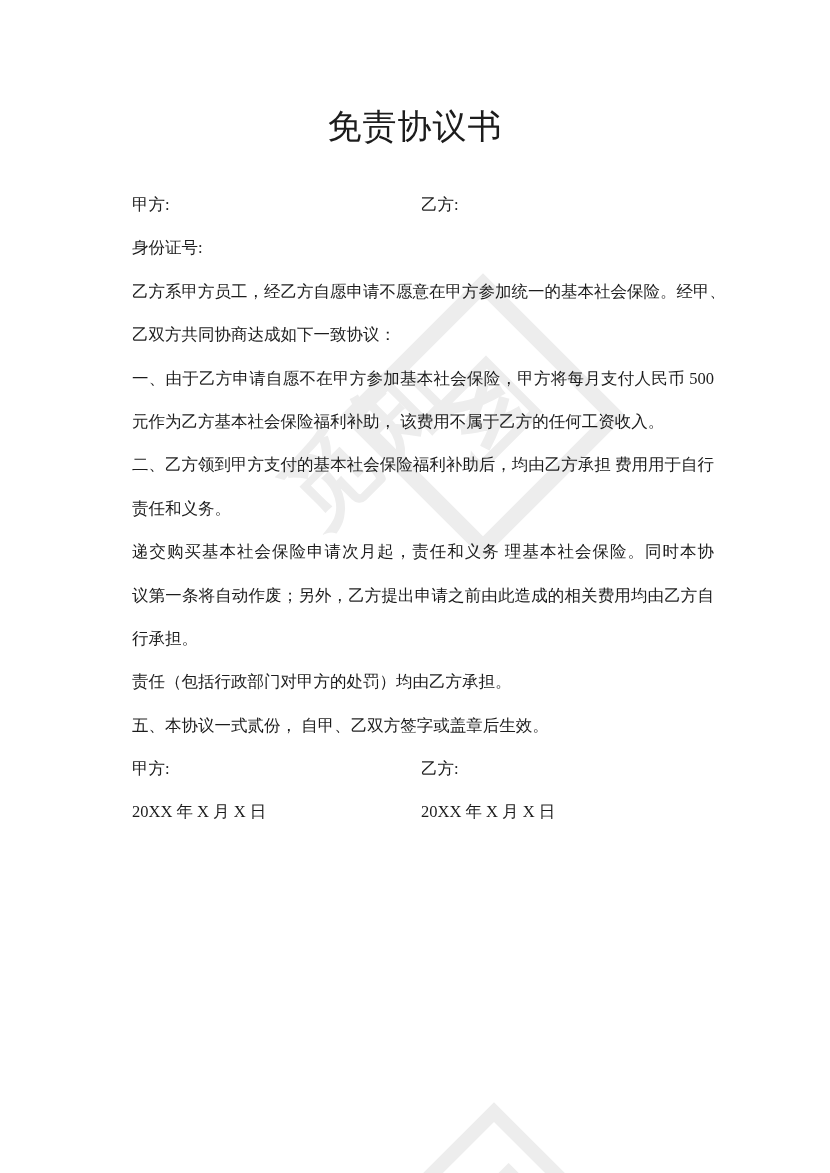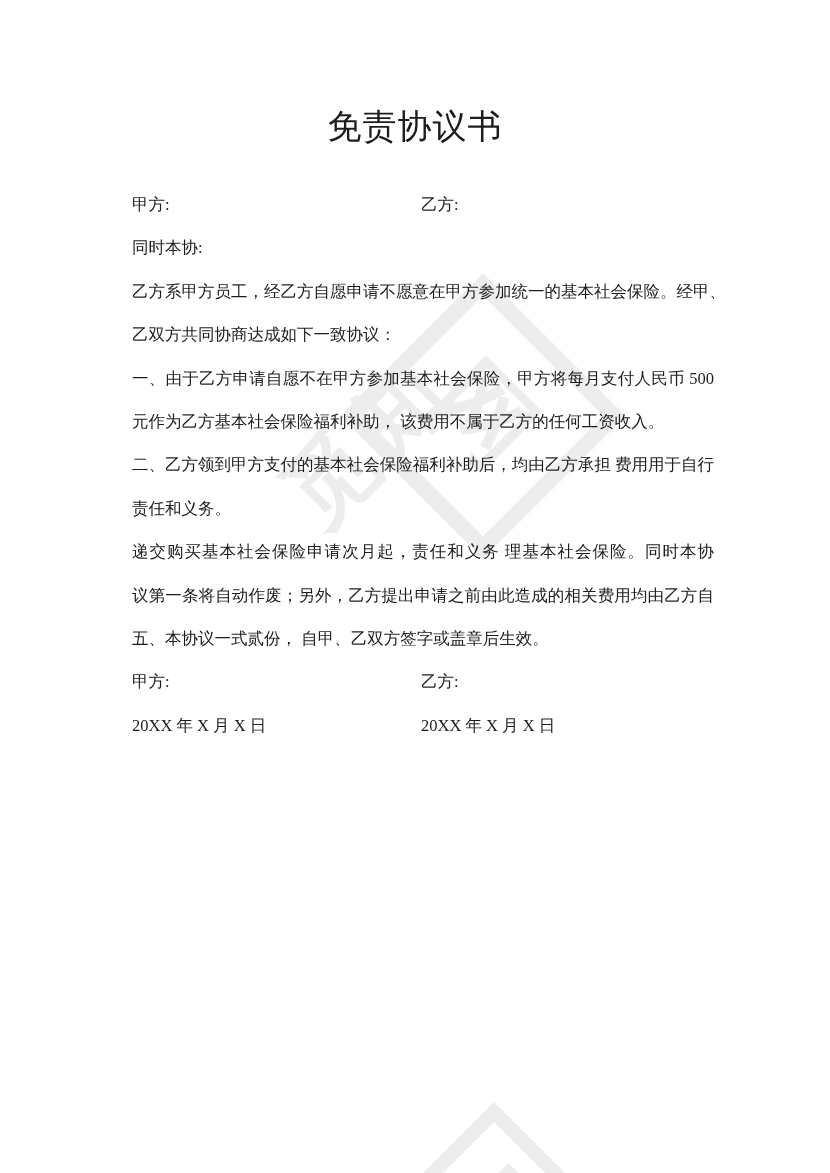"同时本协:" div.line { text: 同时本协 -> 身份证号 }
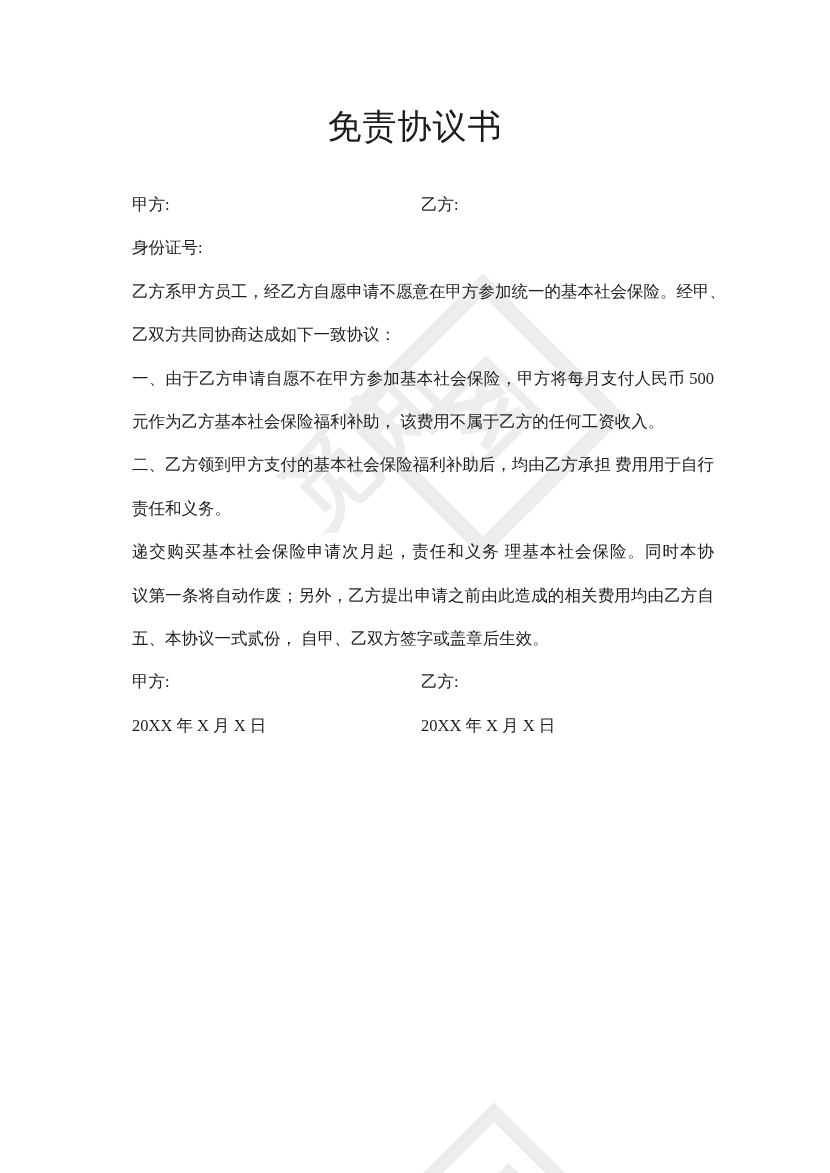"行承担。" div.line { html: none -> <div>行承担。</div> }
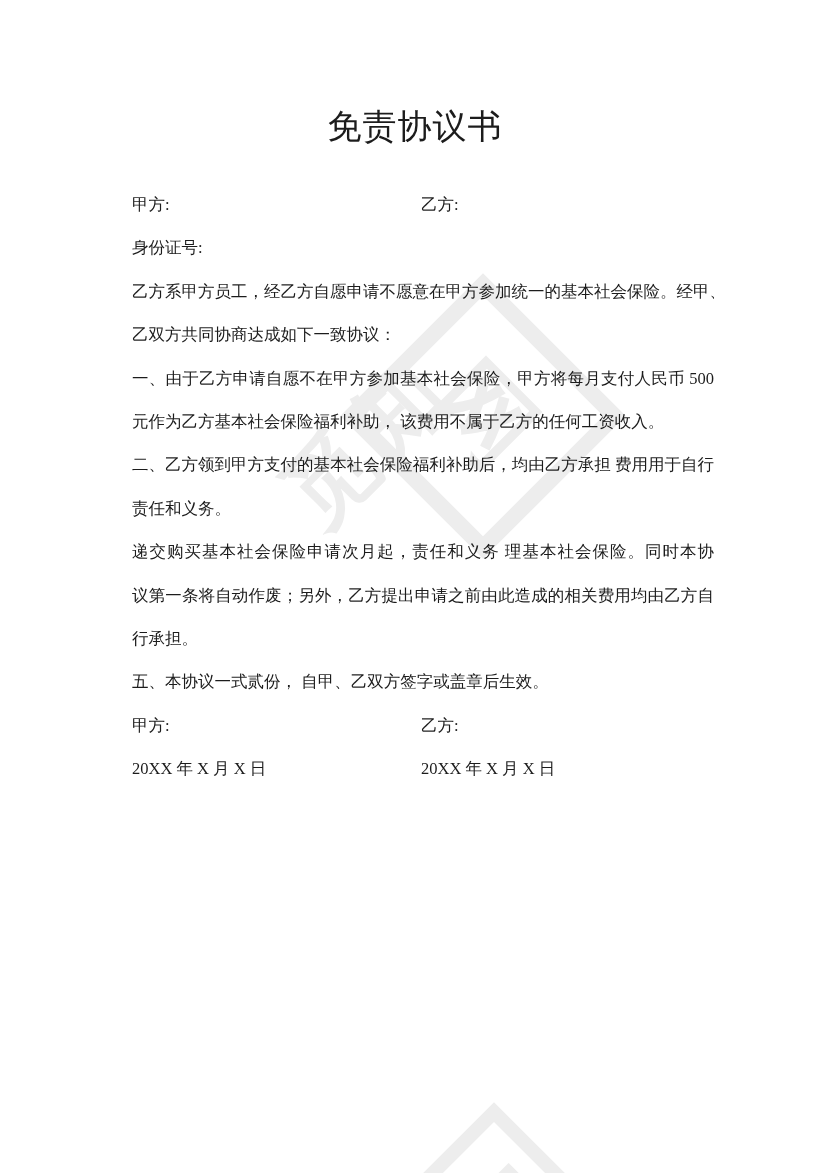"责任（包括行政部门对甲方的处罚）均由乙方承担。" div.line { html: none -> <div>责任（包括行政部门对甲方的处罚）均由乙方承担。</div> }
